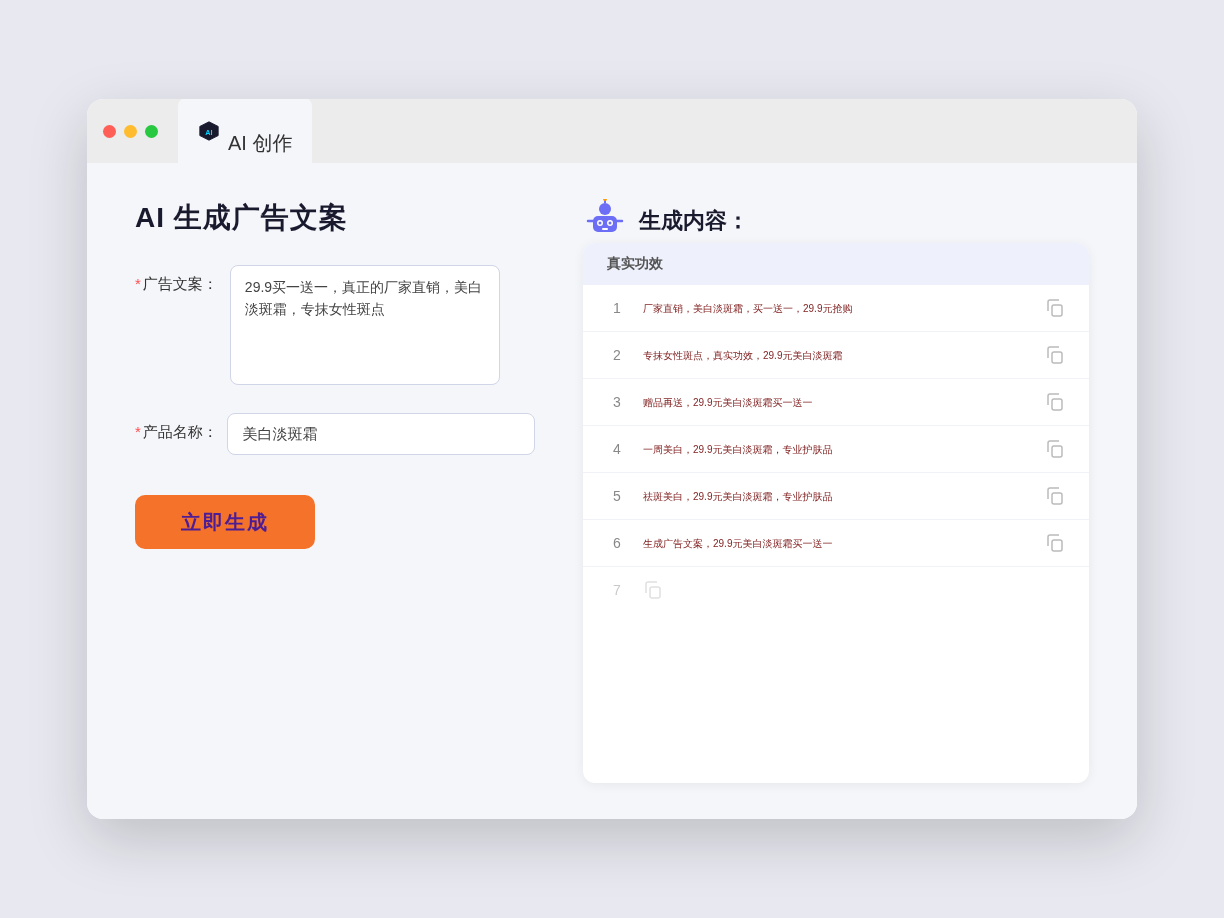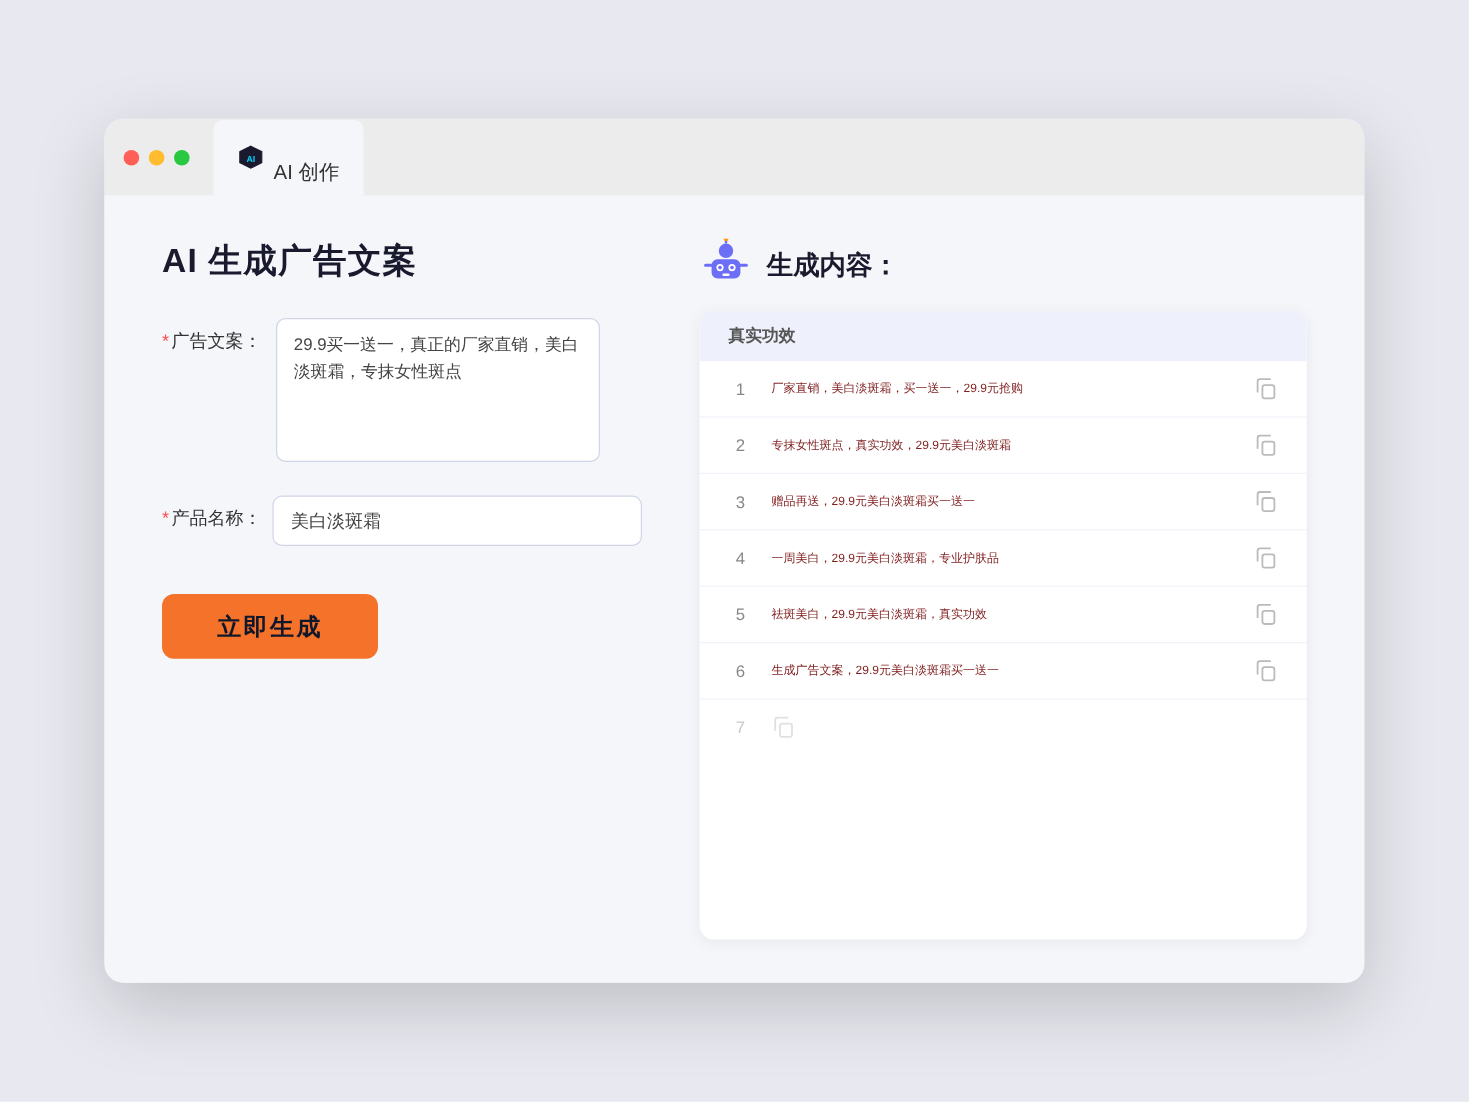"AI 创作" .tab-label { font-size: 17px -> 20px }
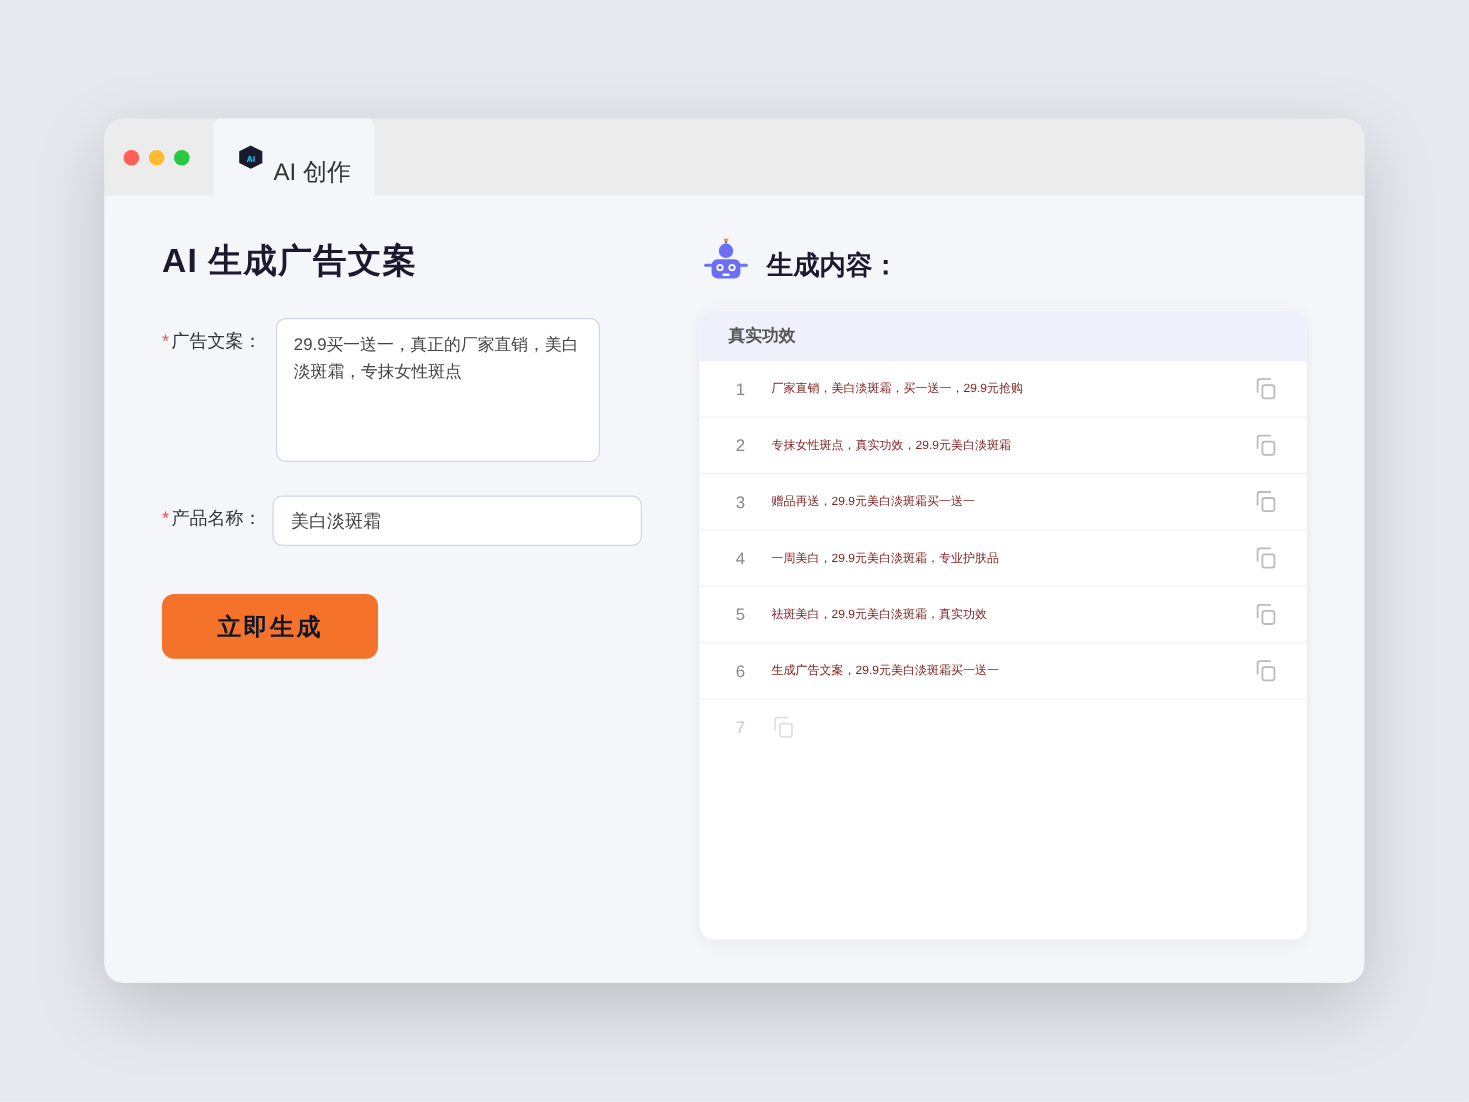"生成内容：" .right-panel { gap: 16px -> none }
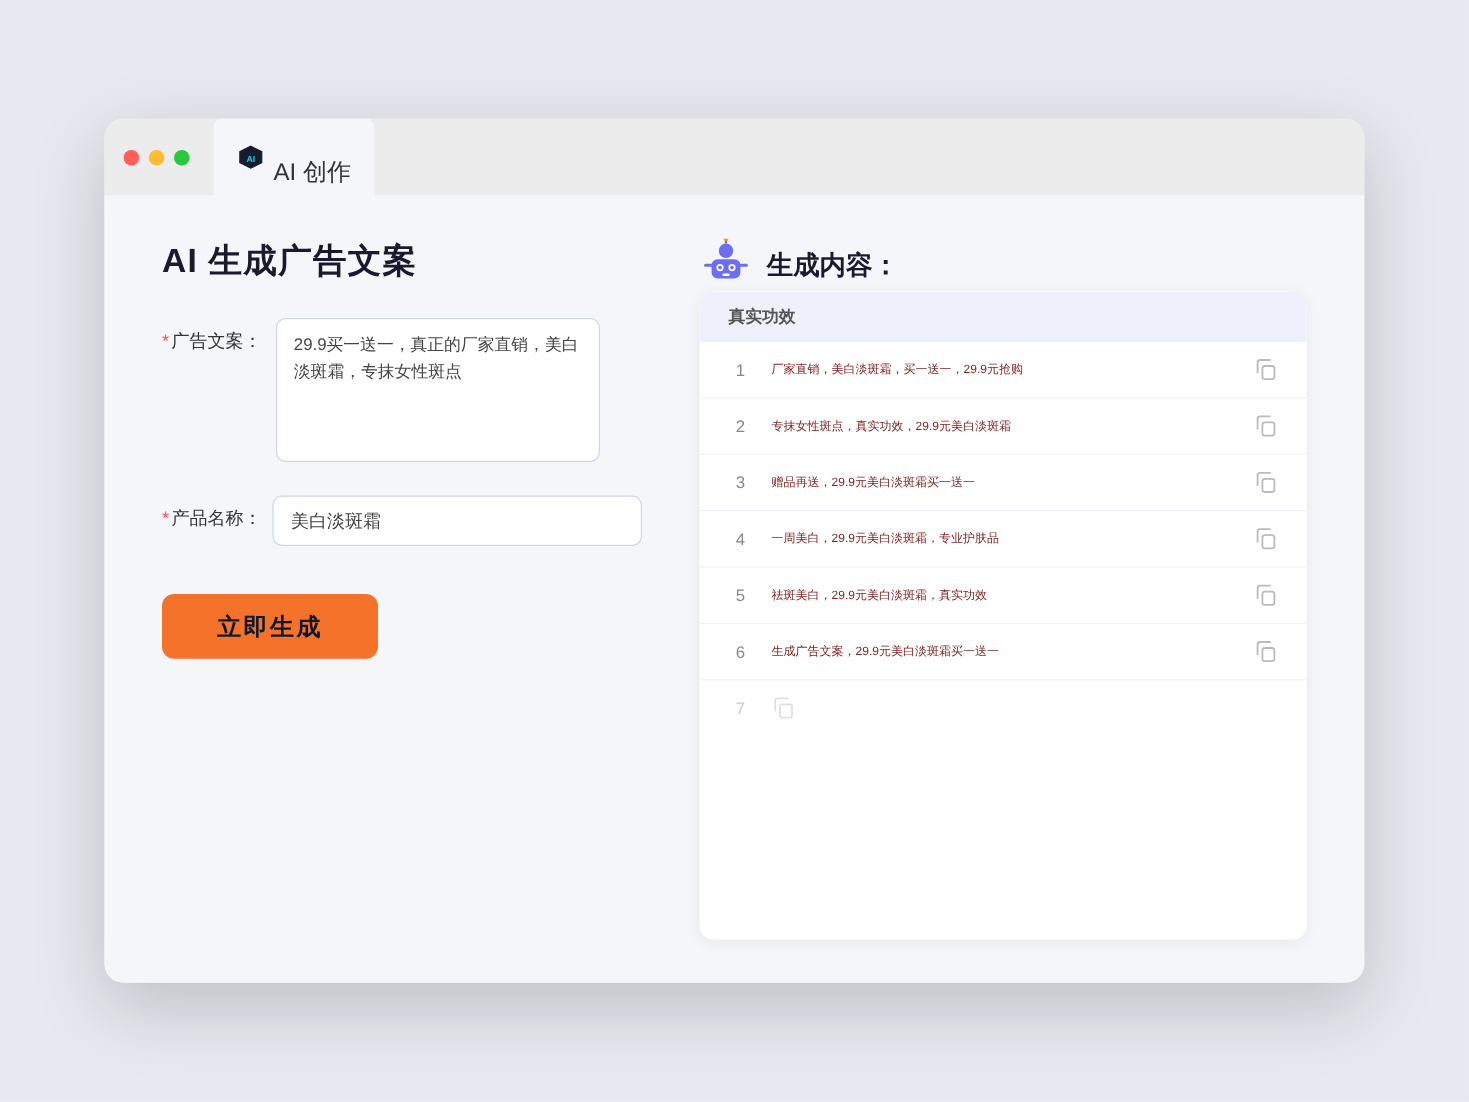"祛斑美白，29.9元美白淡斑霜，真实功效" span.row-text { text: 真实功效 -> 专业护肤品 }
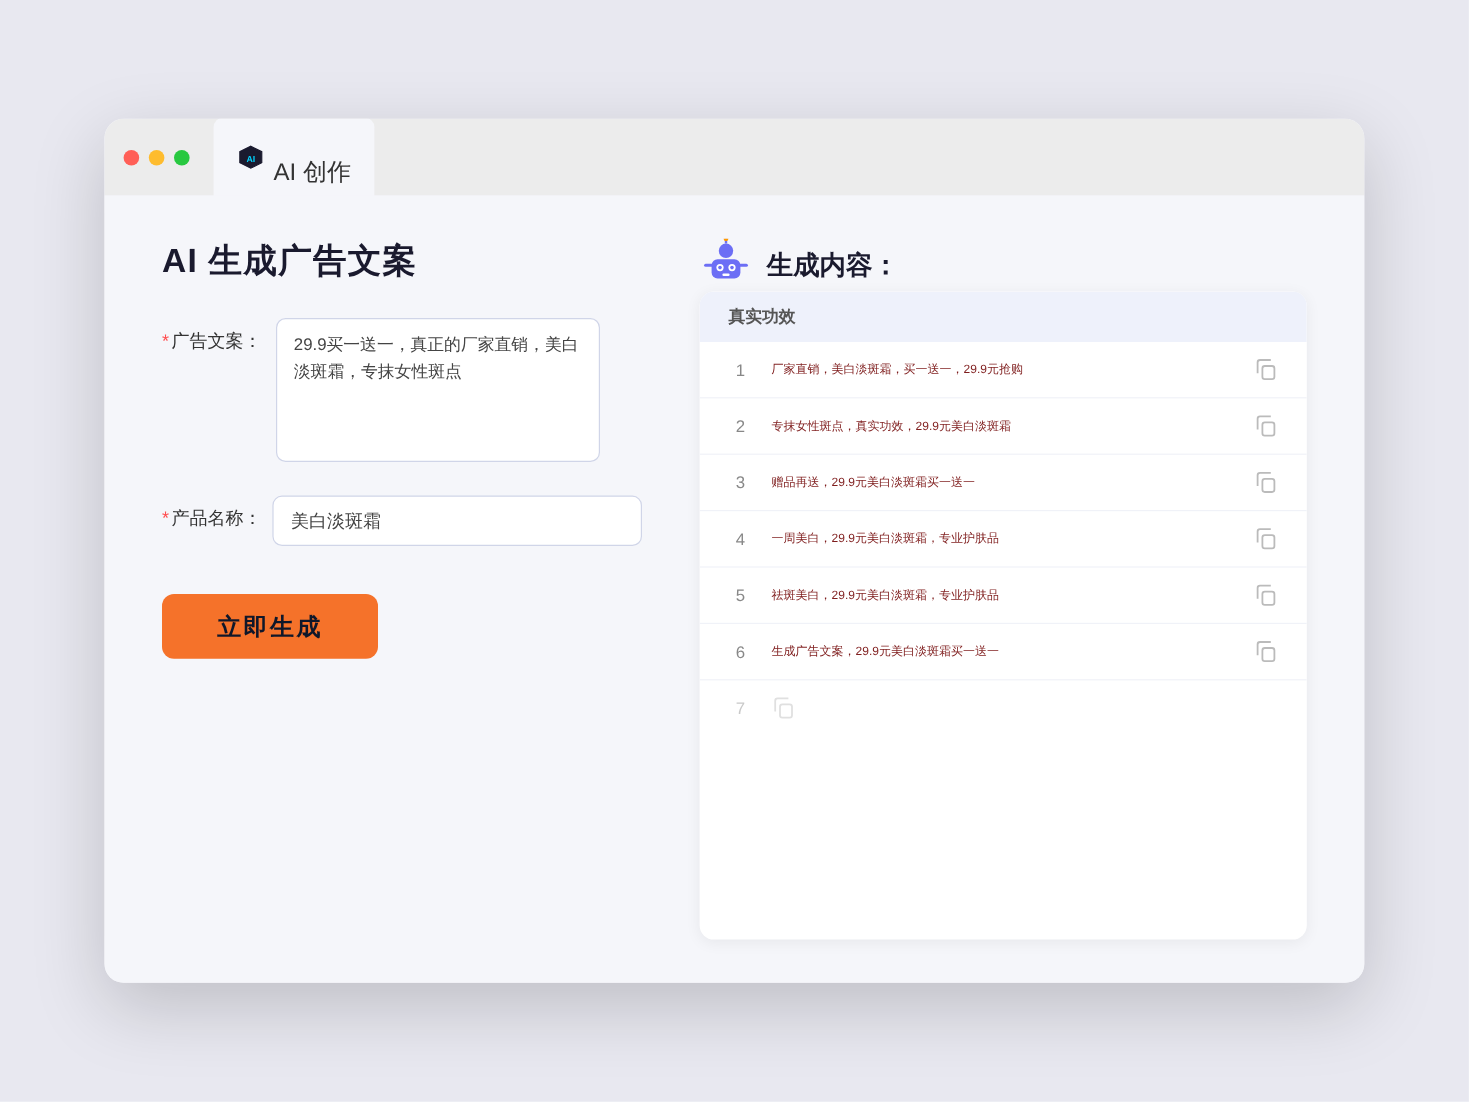"立即生成" .generate-btn { color: #0f172a -> #4c1d95 }
